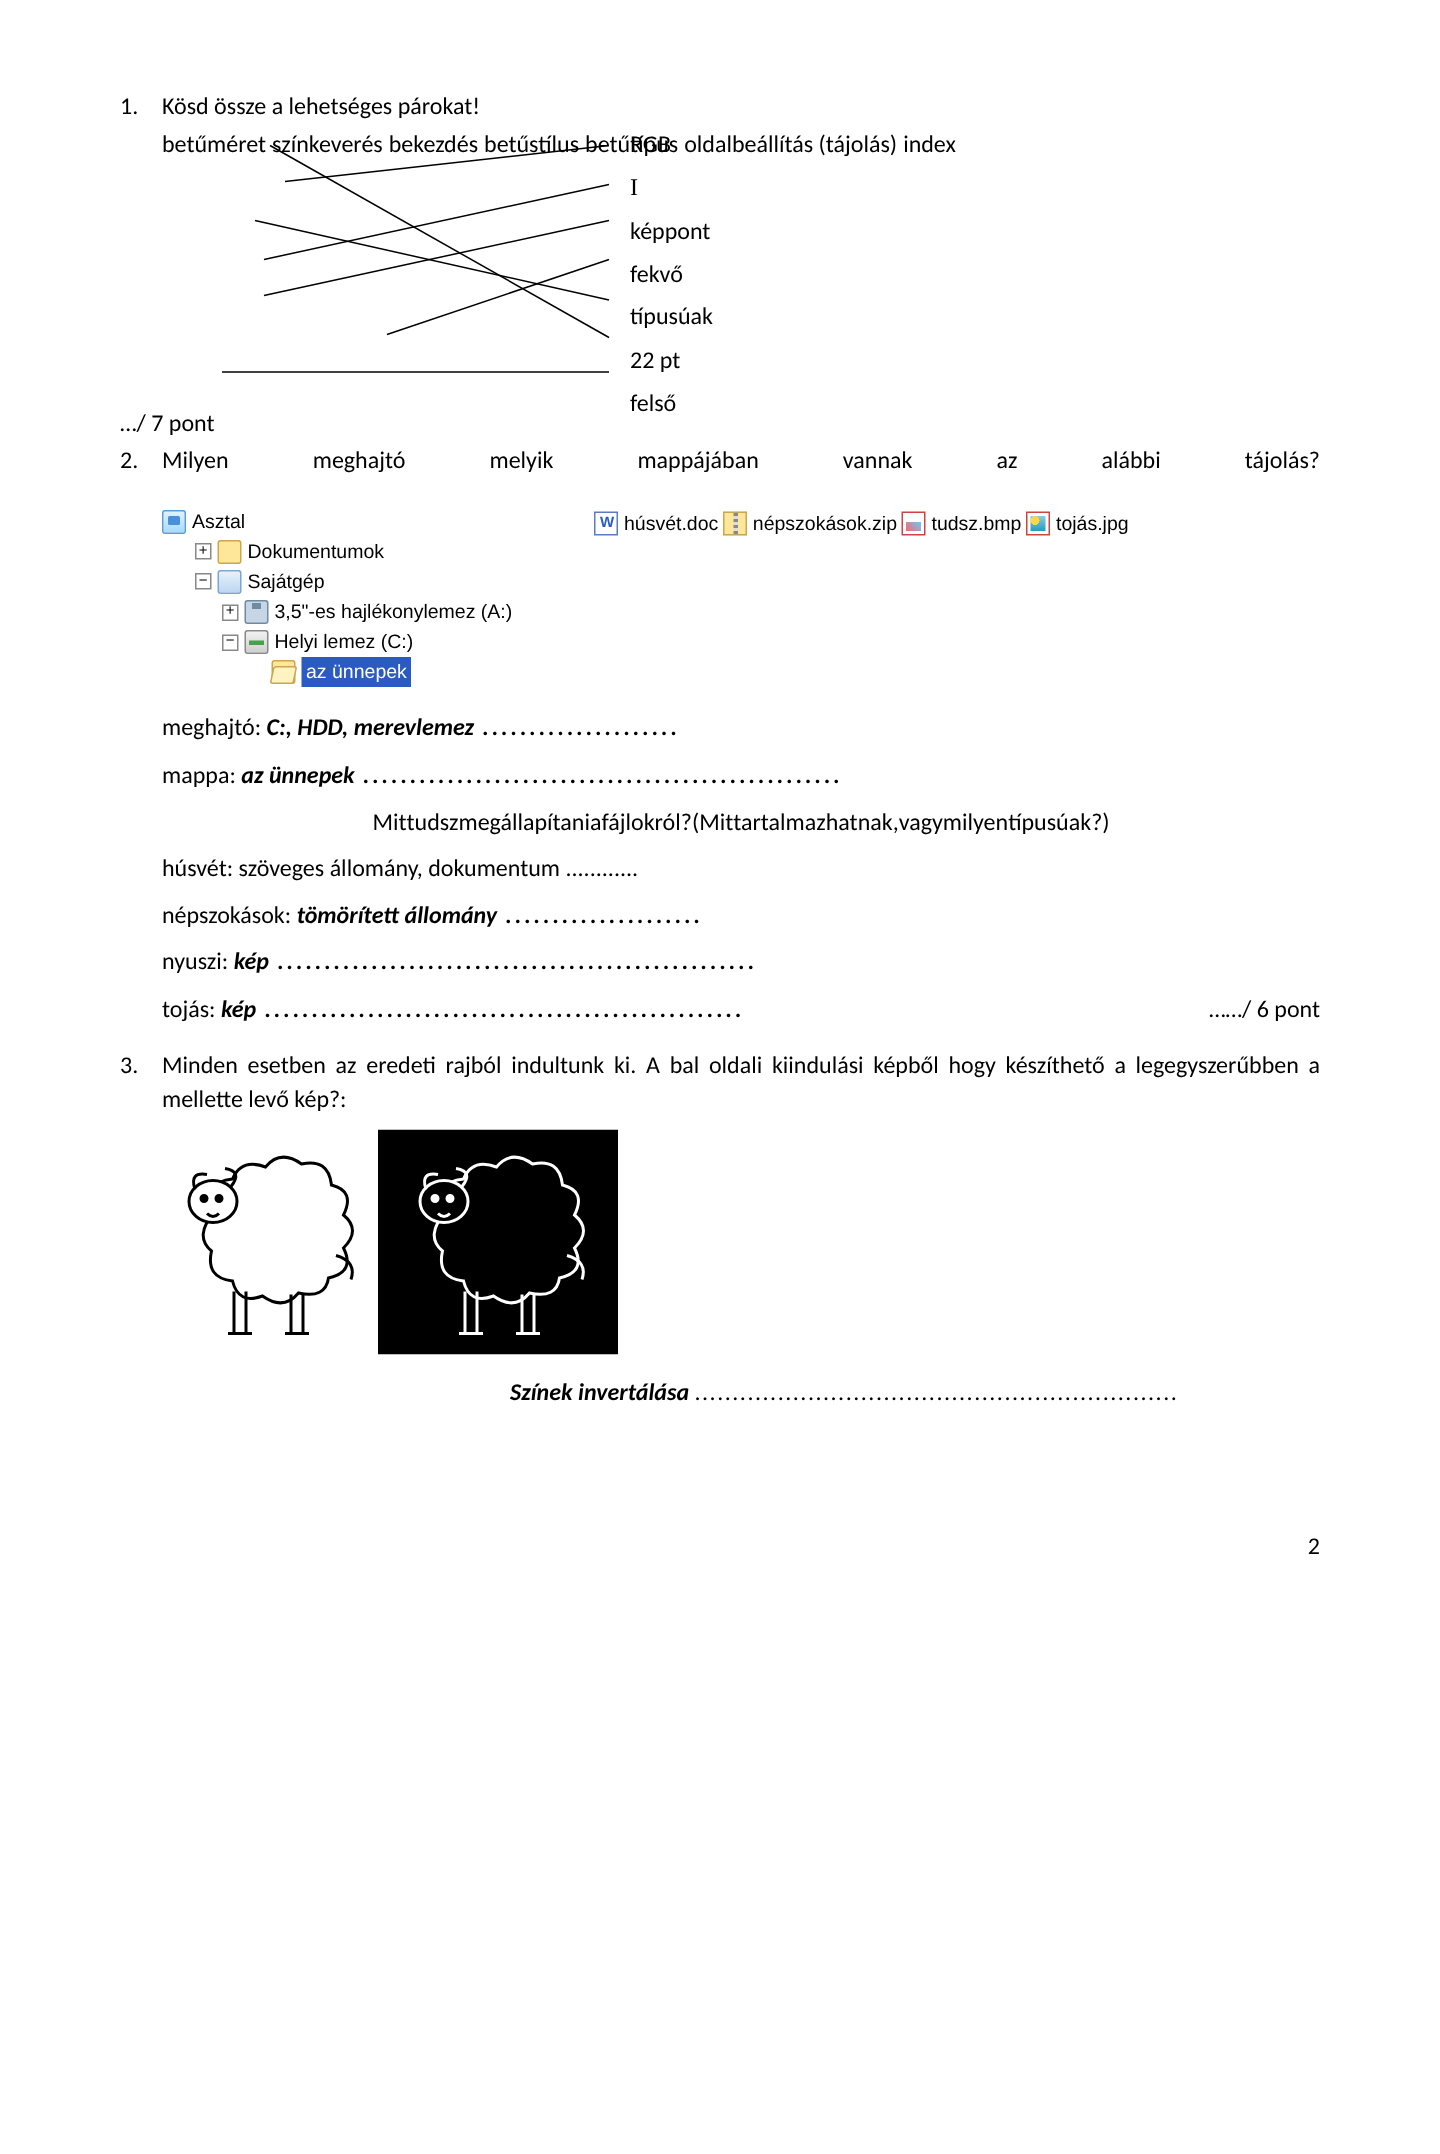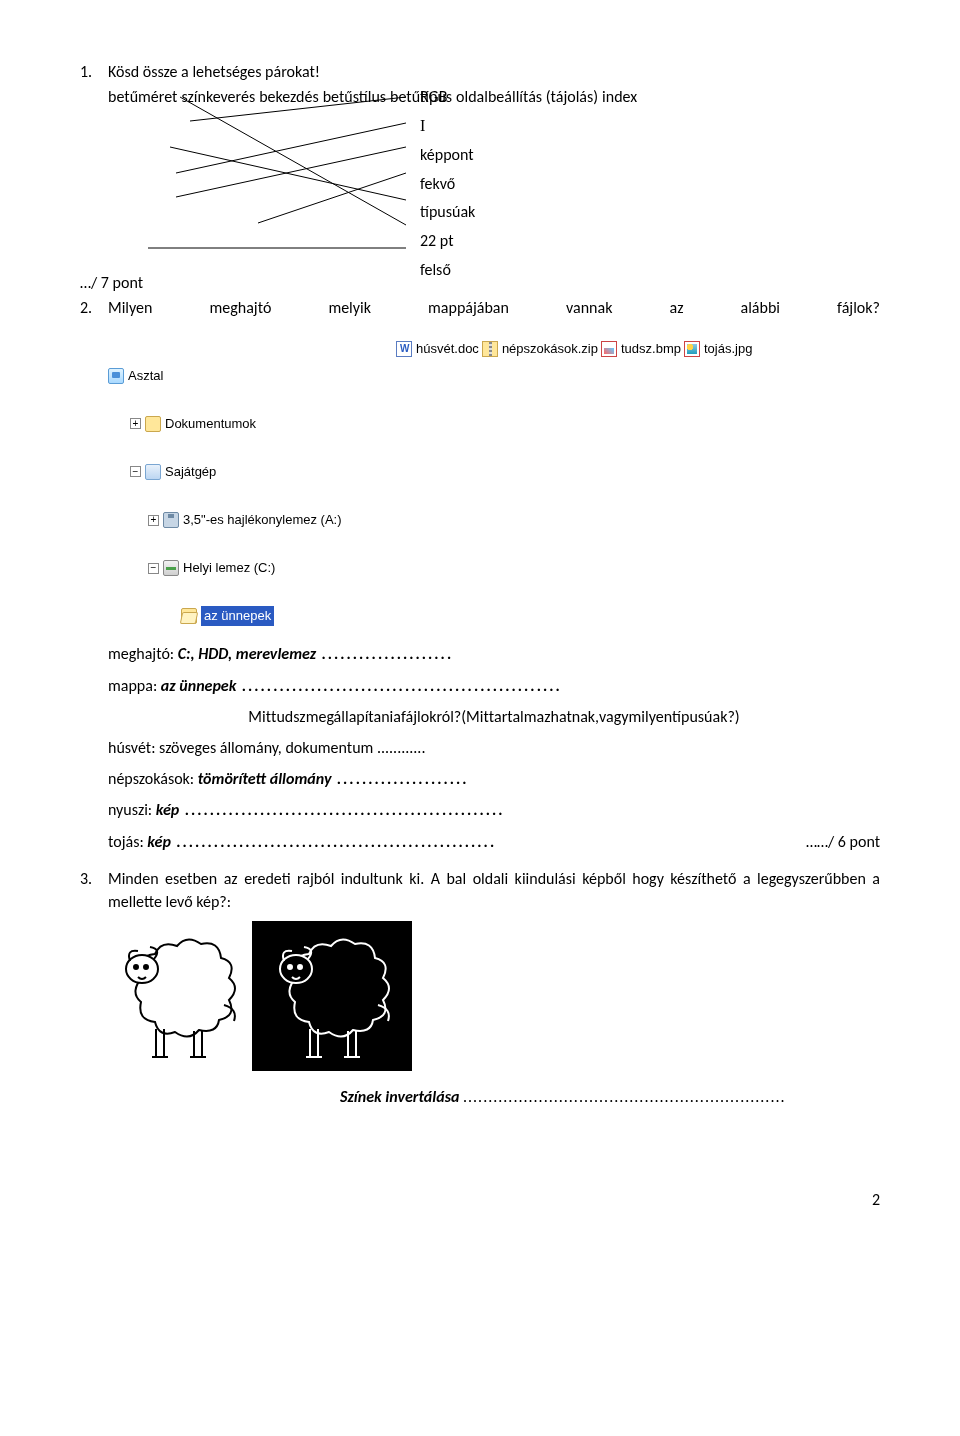"fájlok?" span { text: fájlok -> tájolás }
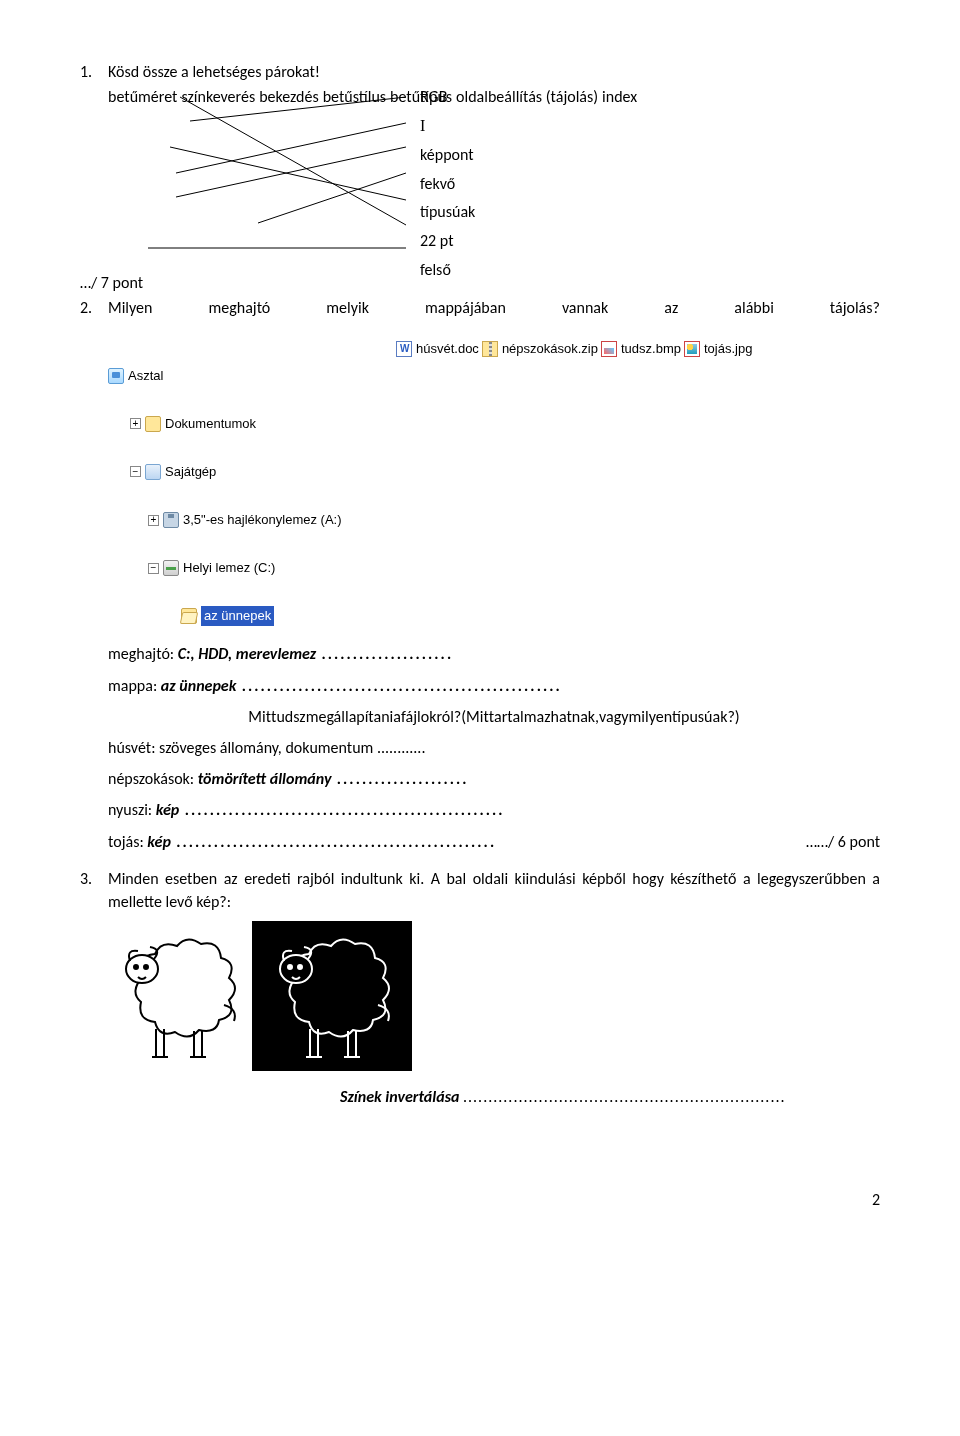"Asztal" .tree-row { margin-top: 28px -> none }
